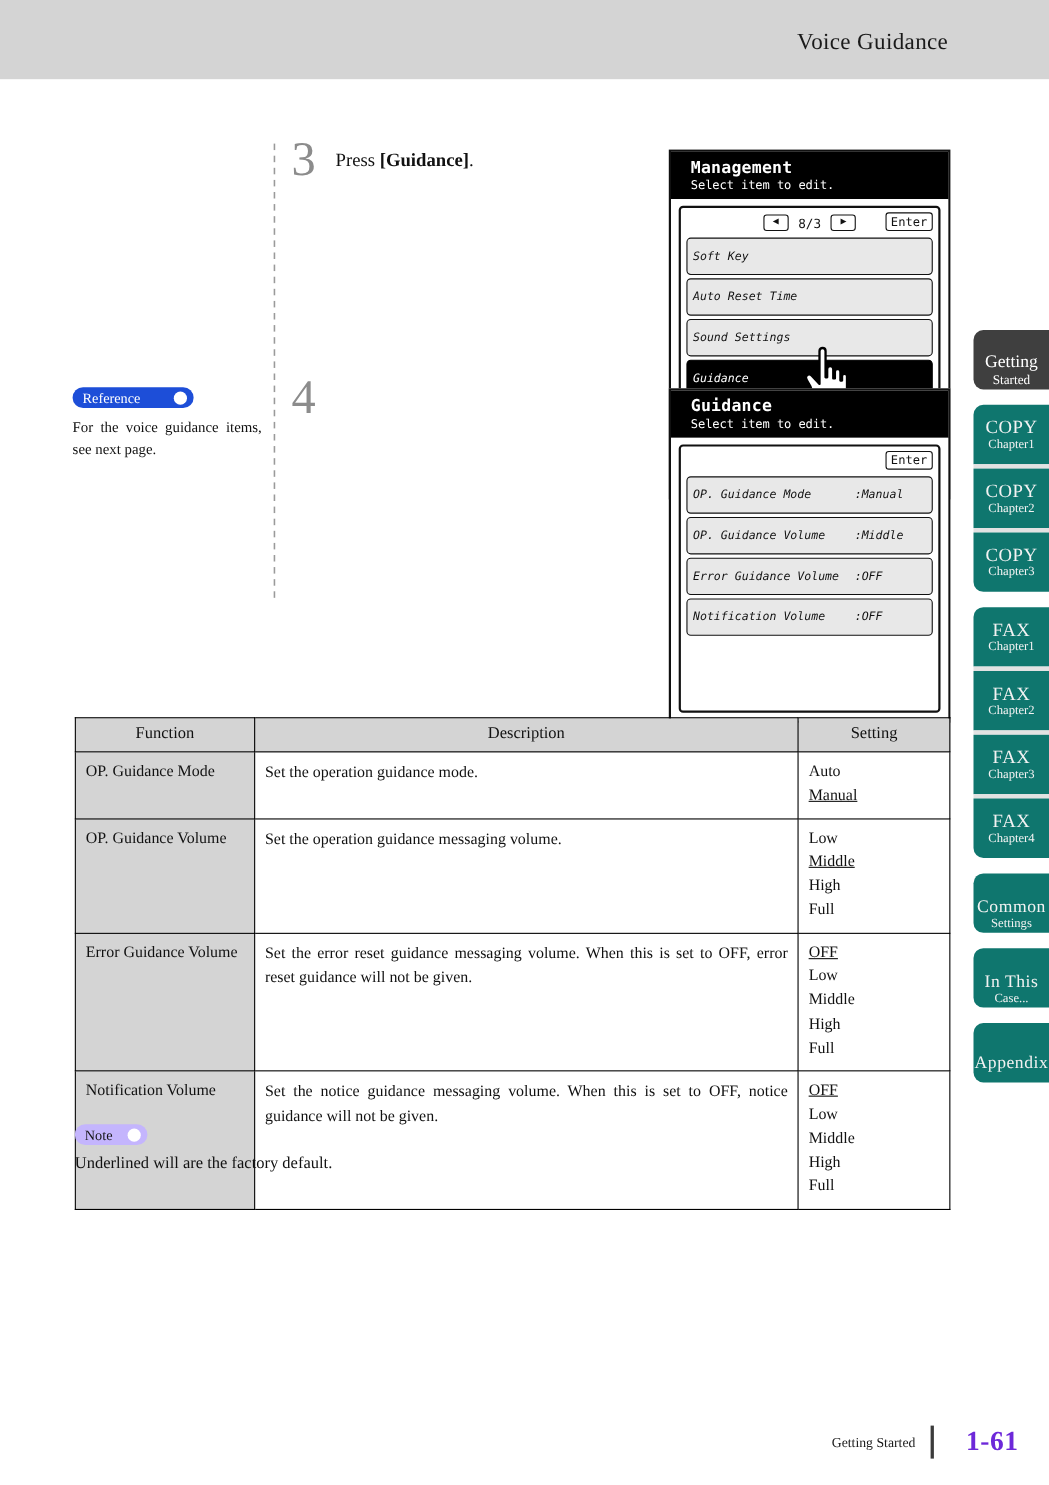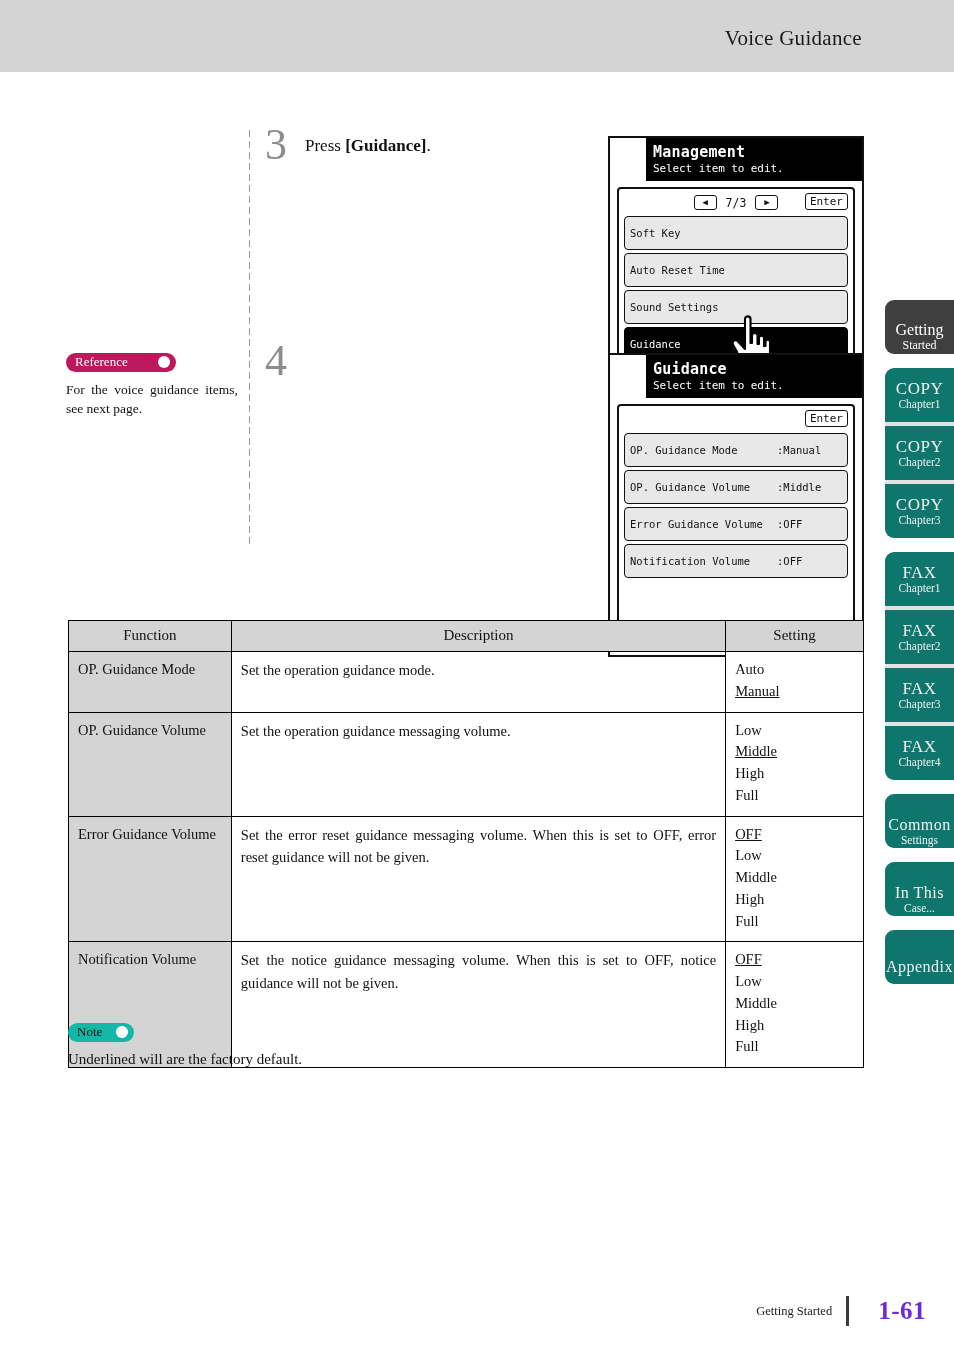"Management" .lcd .lcd-head { margin-left: 36px -> none; padding: 5px 7px 6px 7px -> 5px 7px 6px 18px }
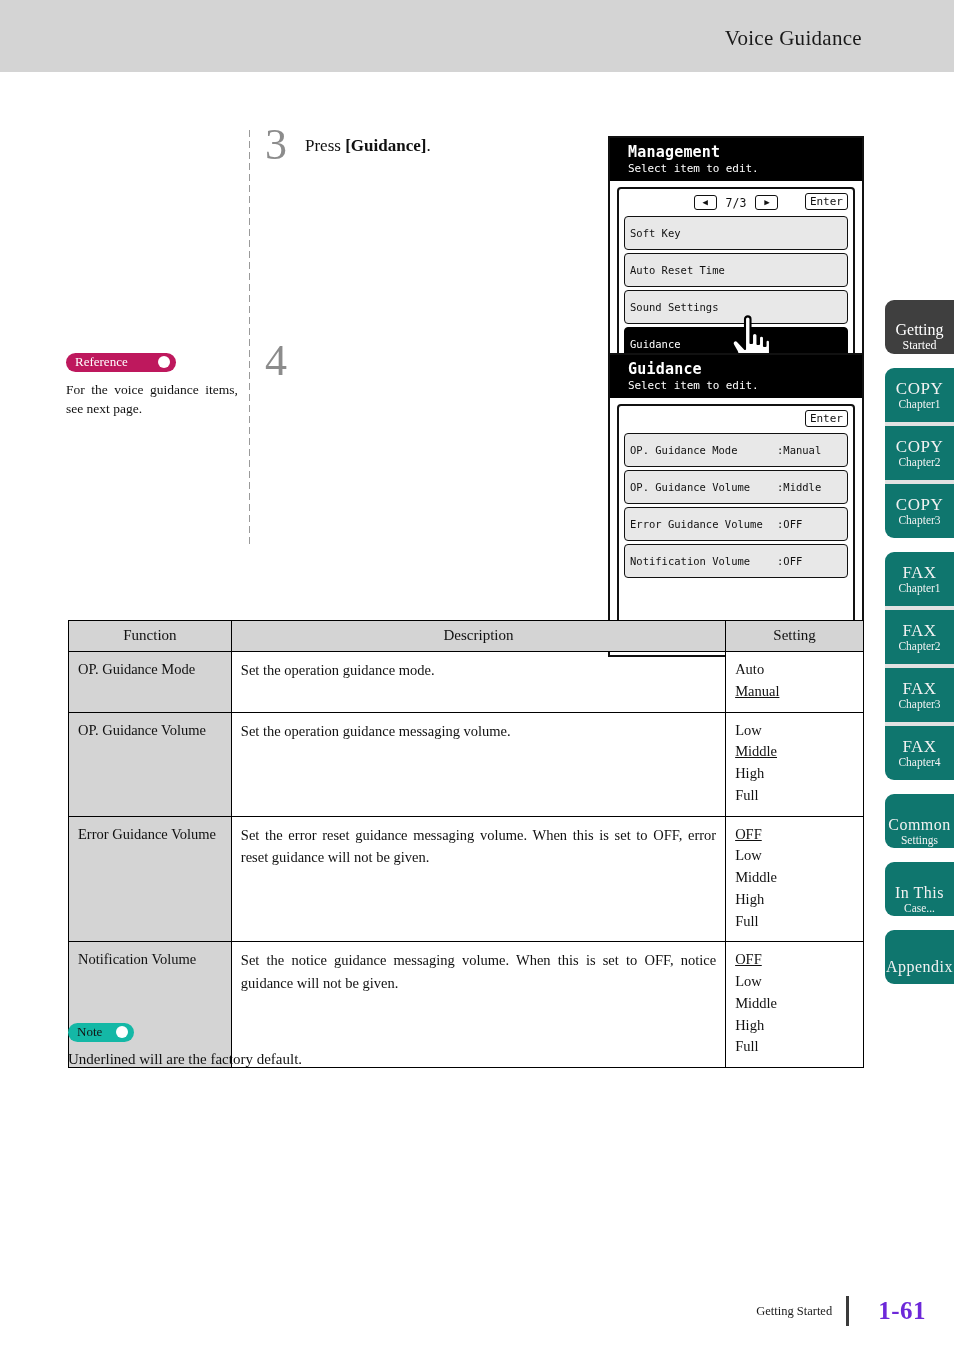"7/3" div.page-ind { text: 7/3 -> 8/3 }
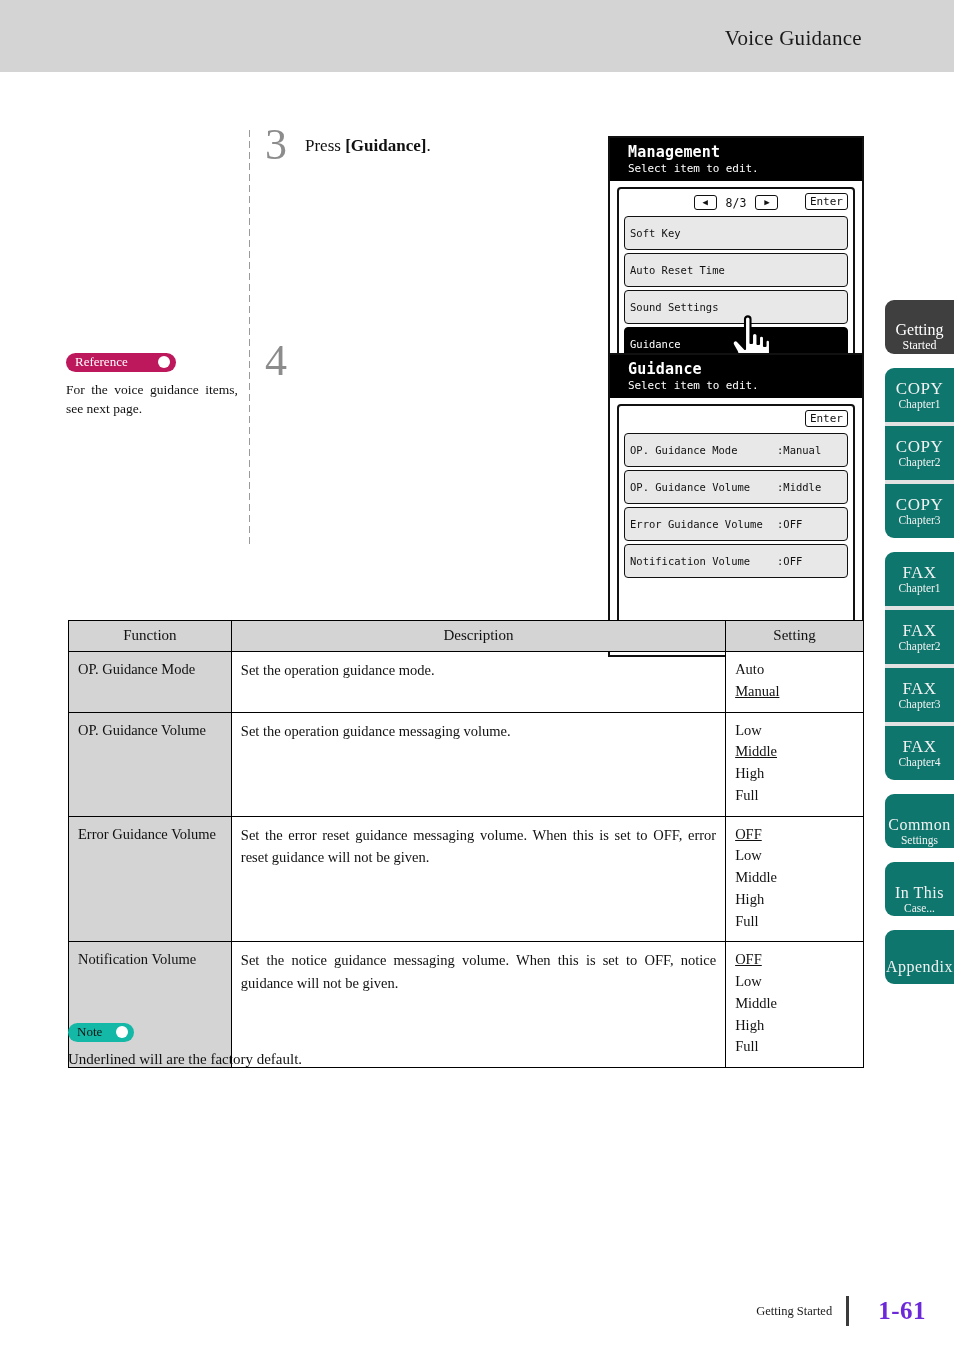"Soft Key" .lcd-row { font-style: none -> italic }
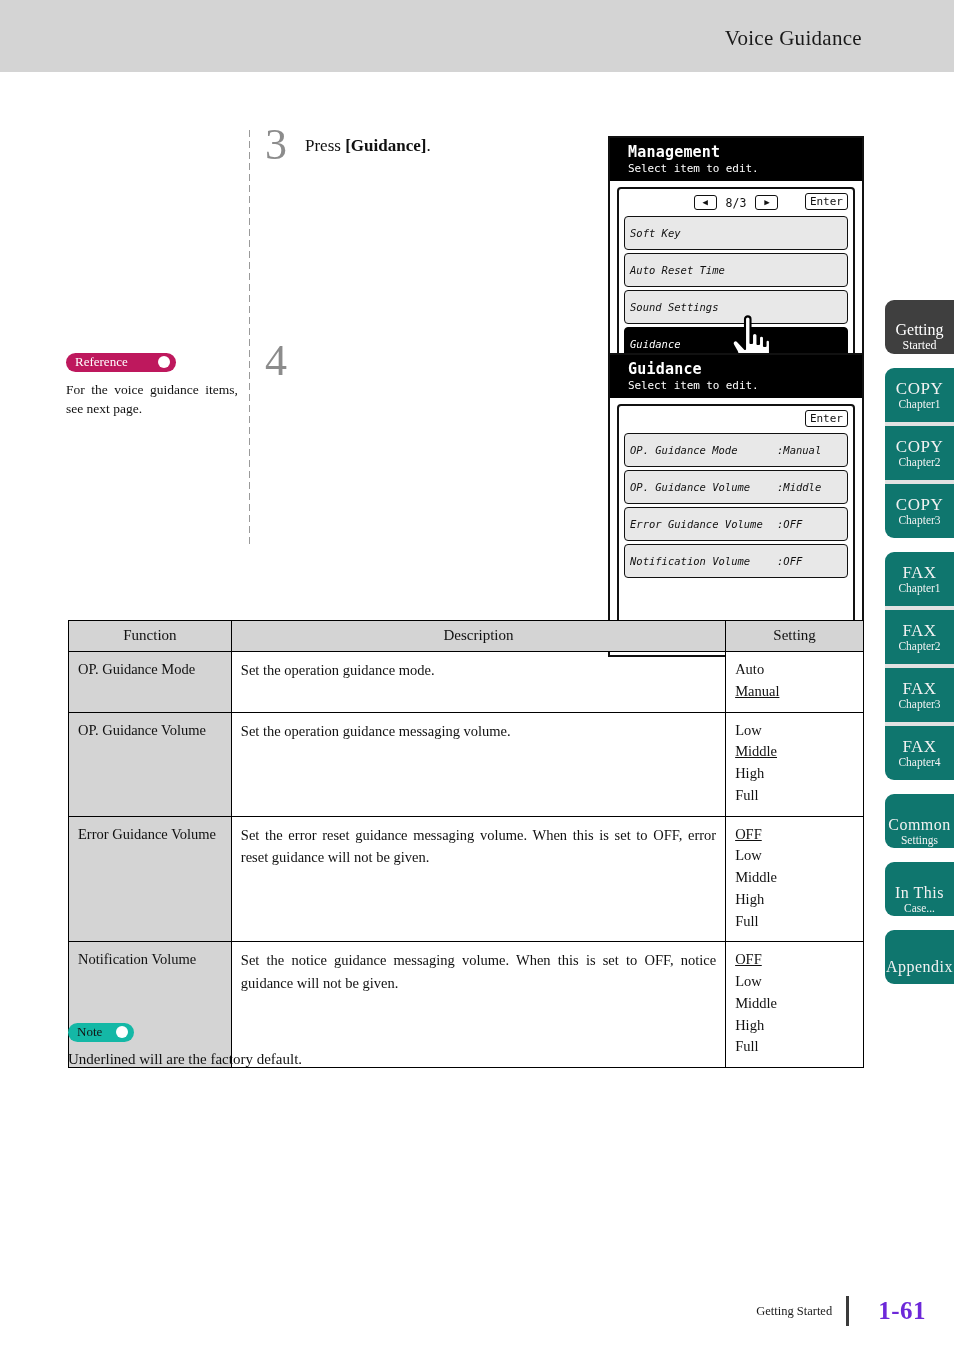"Reference" .badge.reference { background: #be185d -> #1d4ed8 }
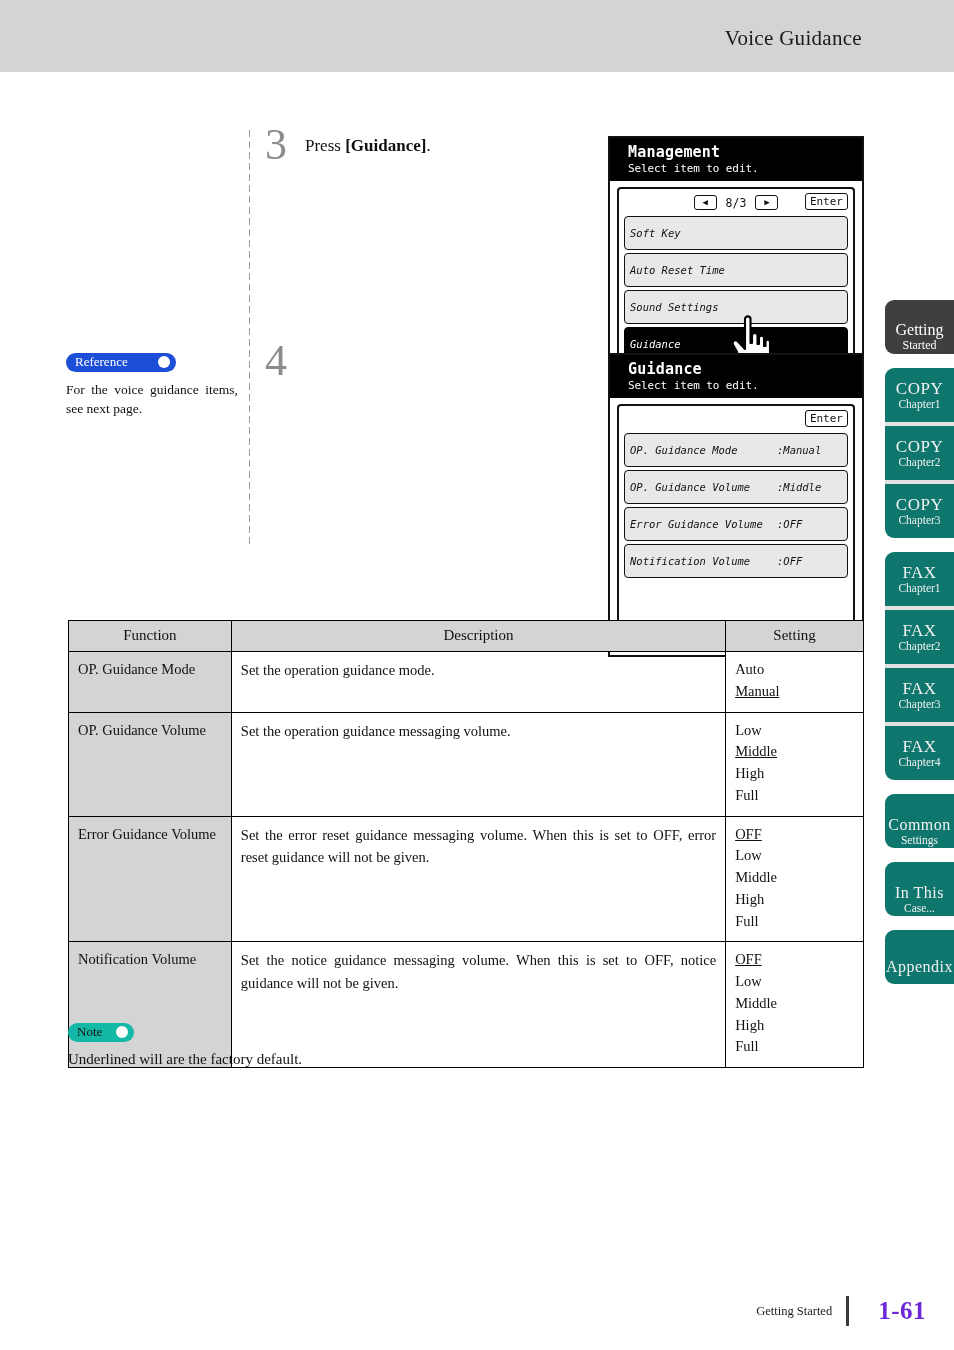"Function" .settings-table { top: 620px -> 652px }
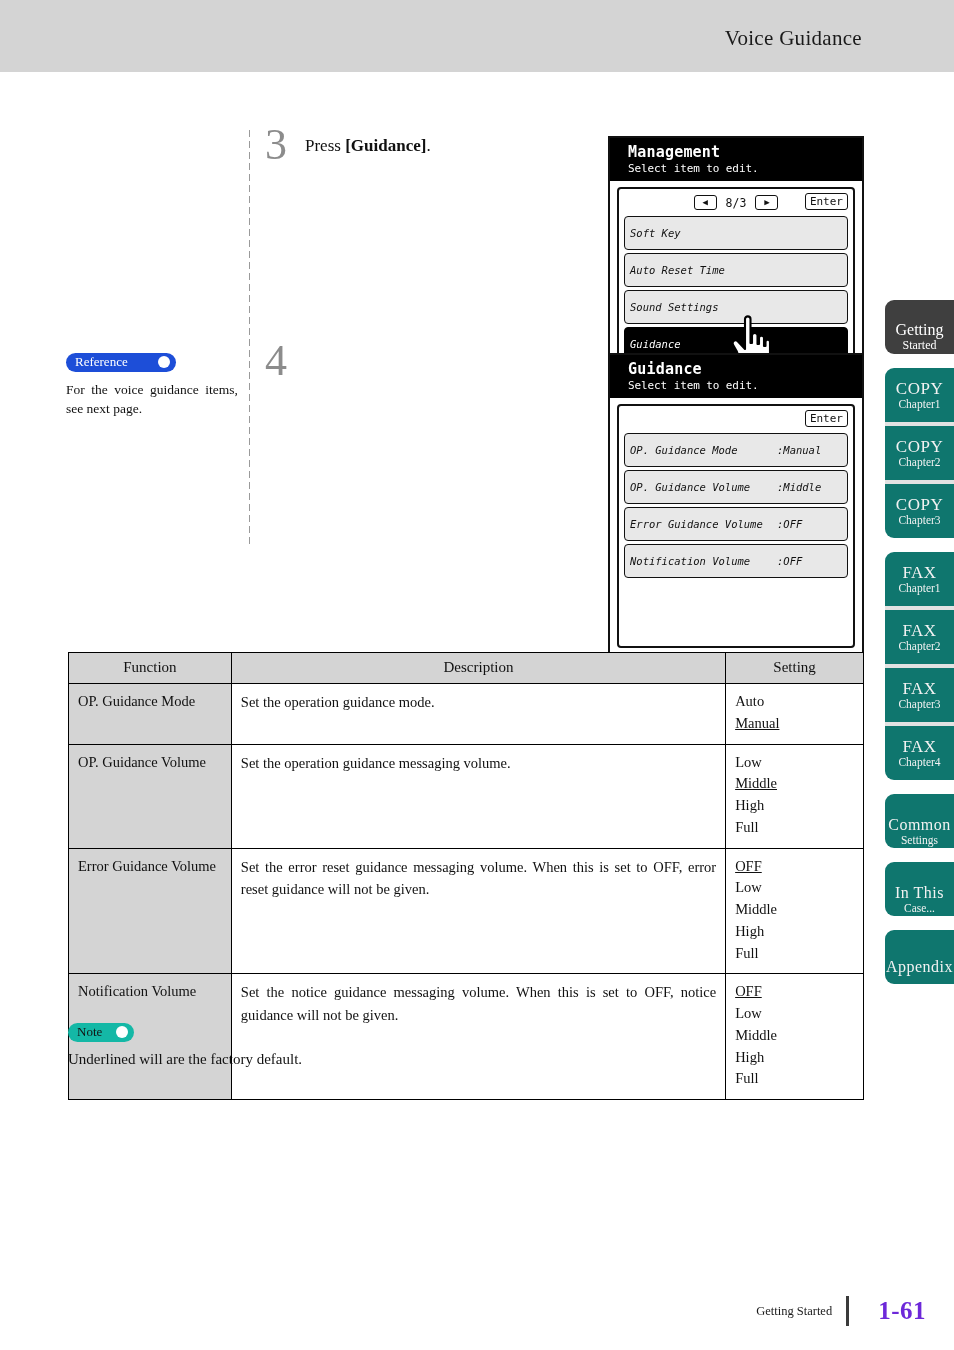"Note" .badge.note { background: #14b8a6 -> #c4b5fd }
